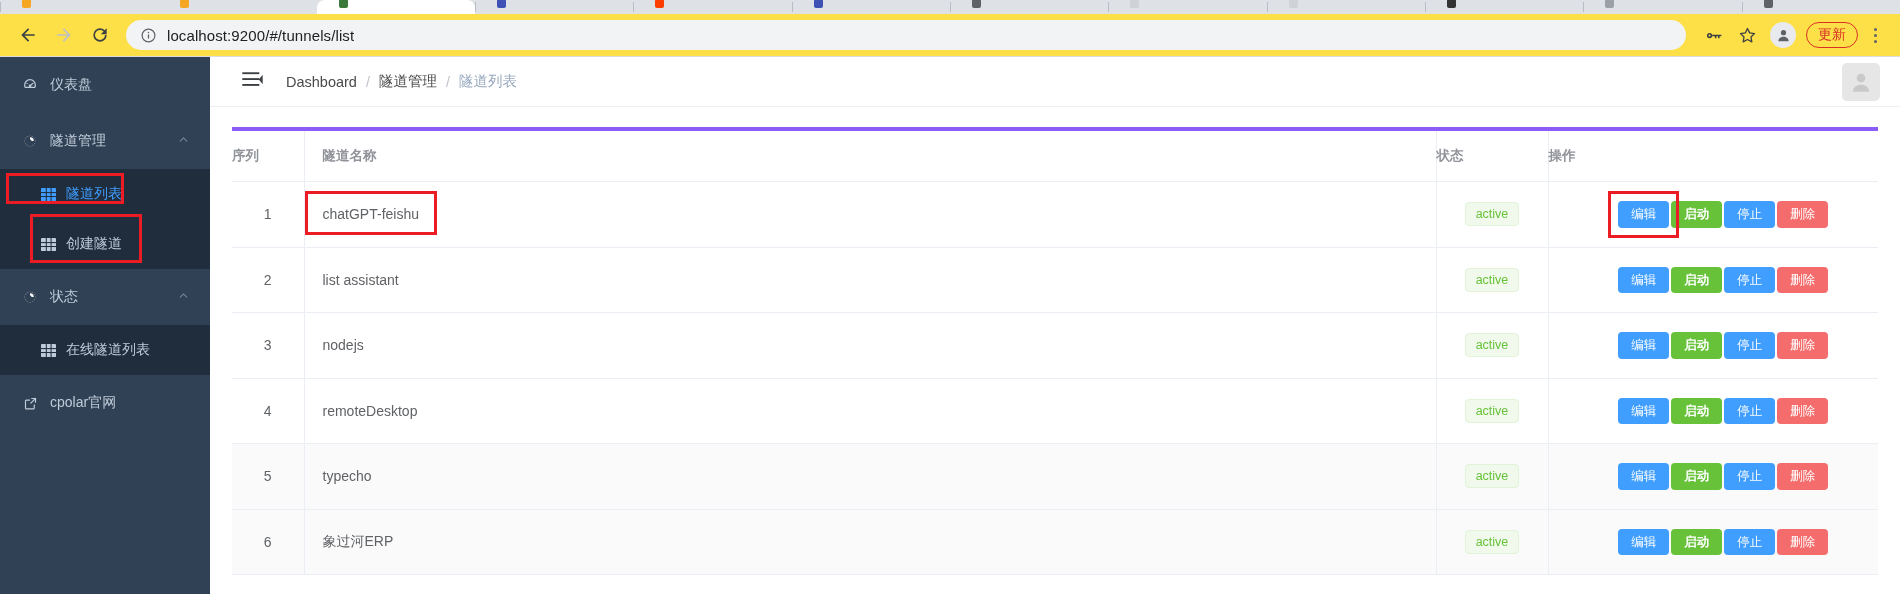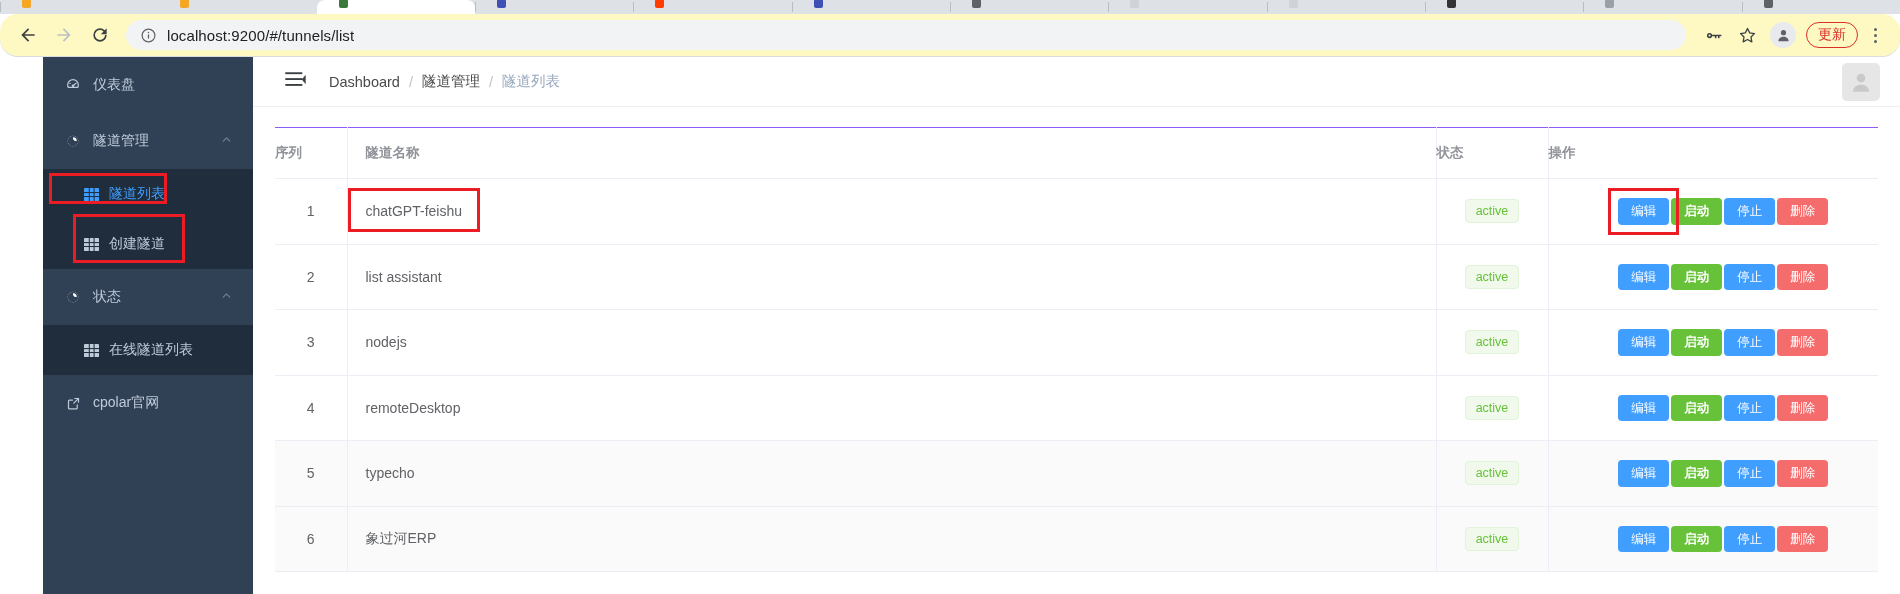"localhost:9200/#/tunnels/list" #toolbar { background: #fef9c3 -> #fde047; border-radius: 18px -> none }
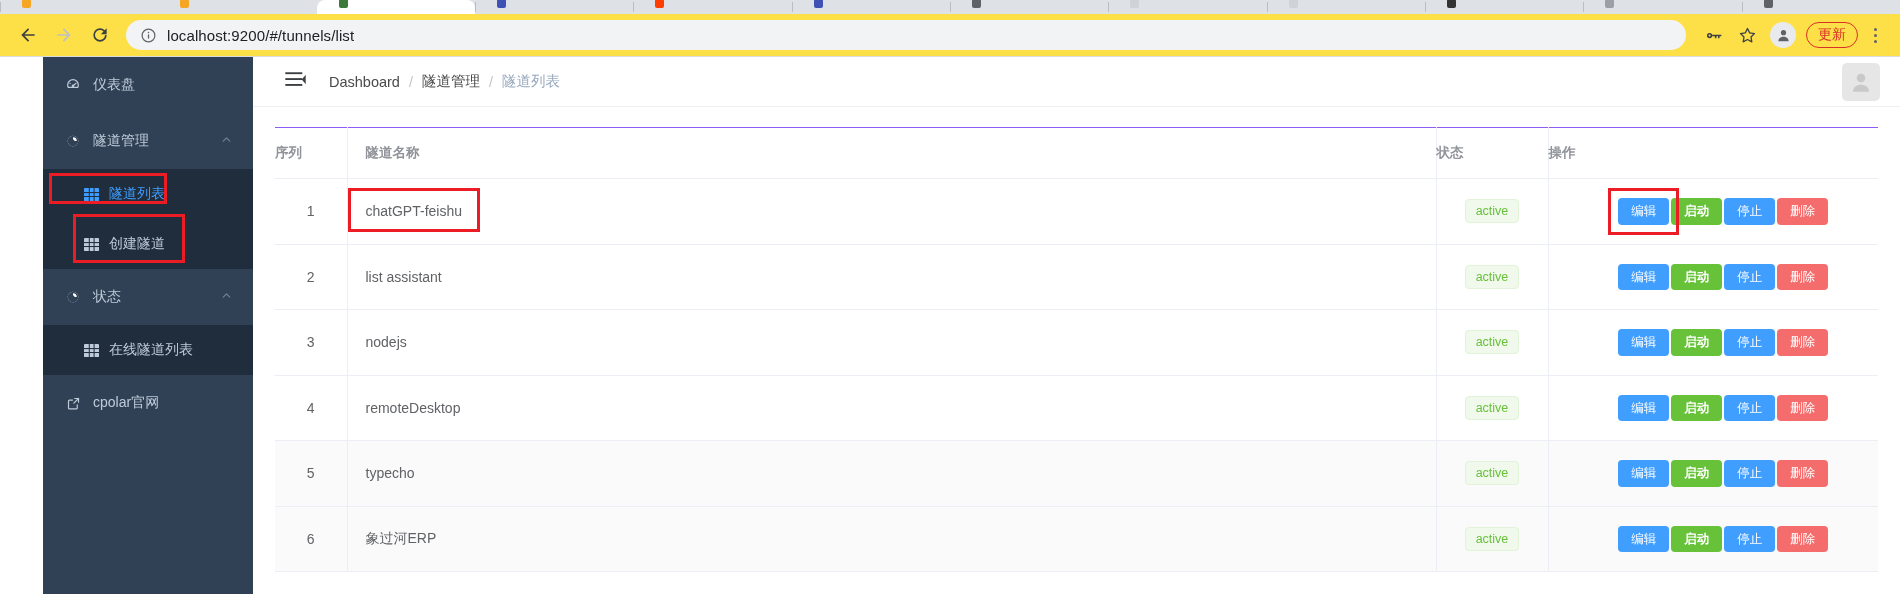"仪表盘" #sidebar { margin-left: 43px -> none }
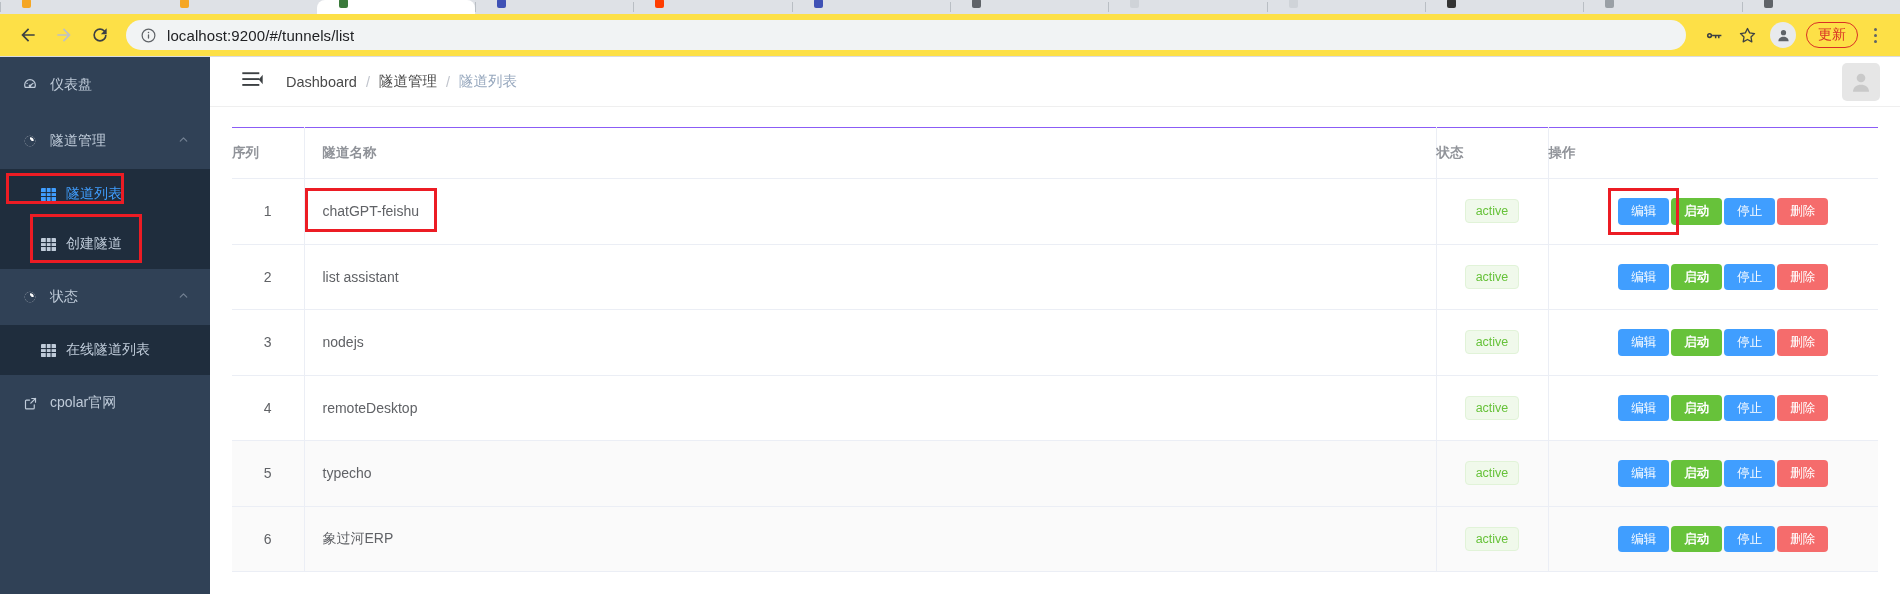"序列" table#tunnels { border-top: 1px solid #8b5cf6 -> 4px solid #8b5cf6 }
